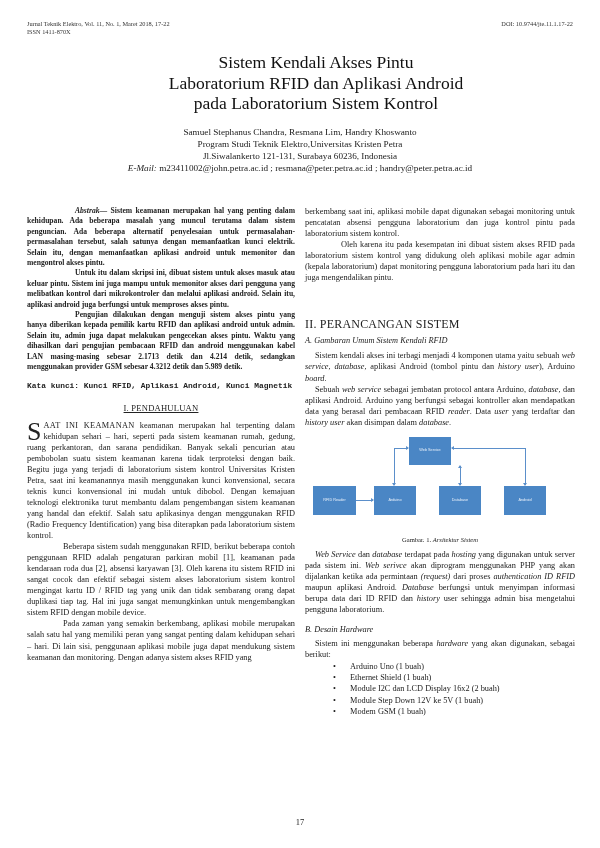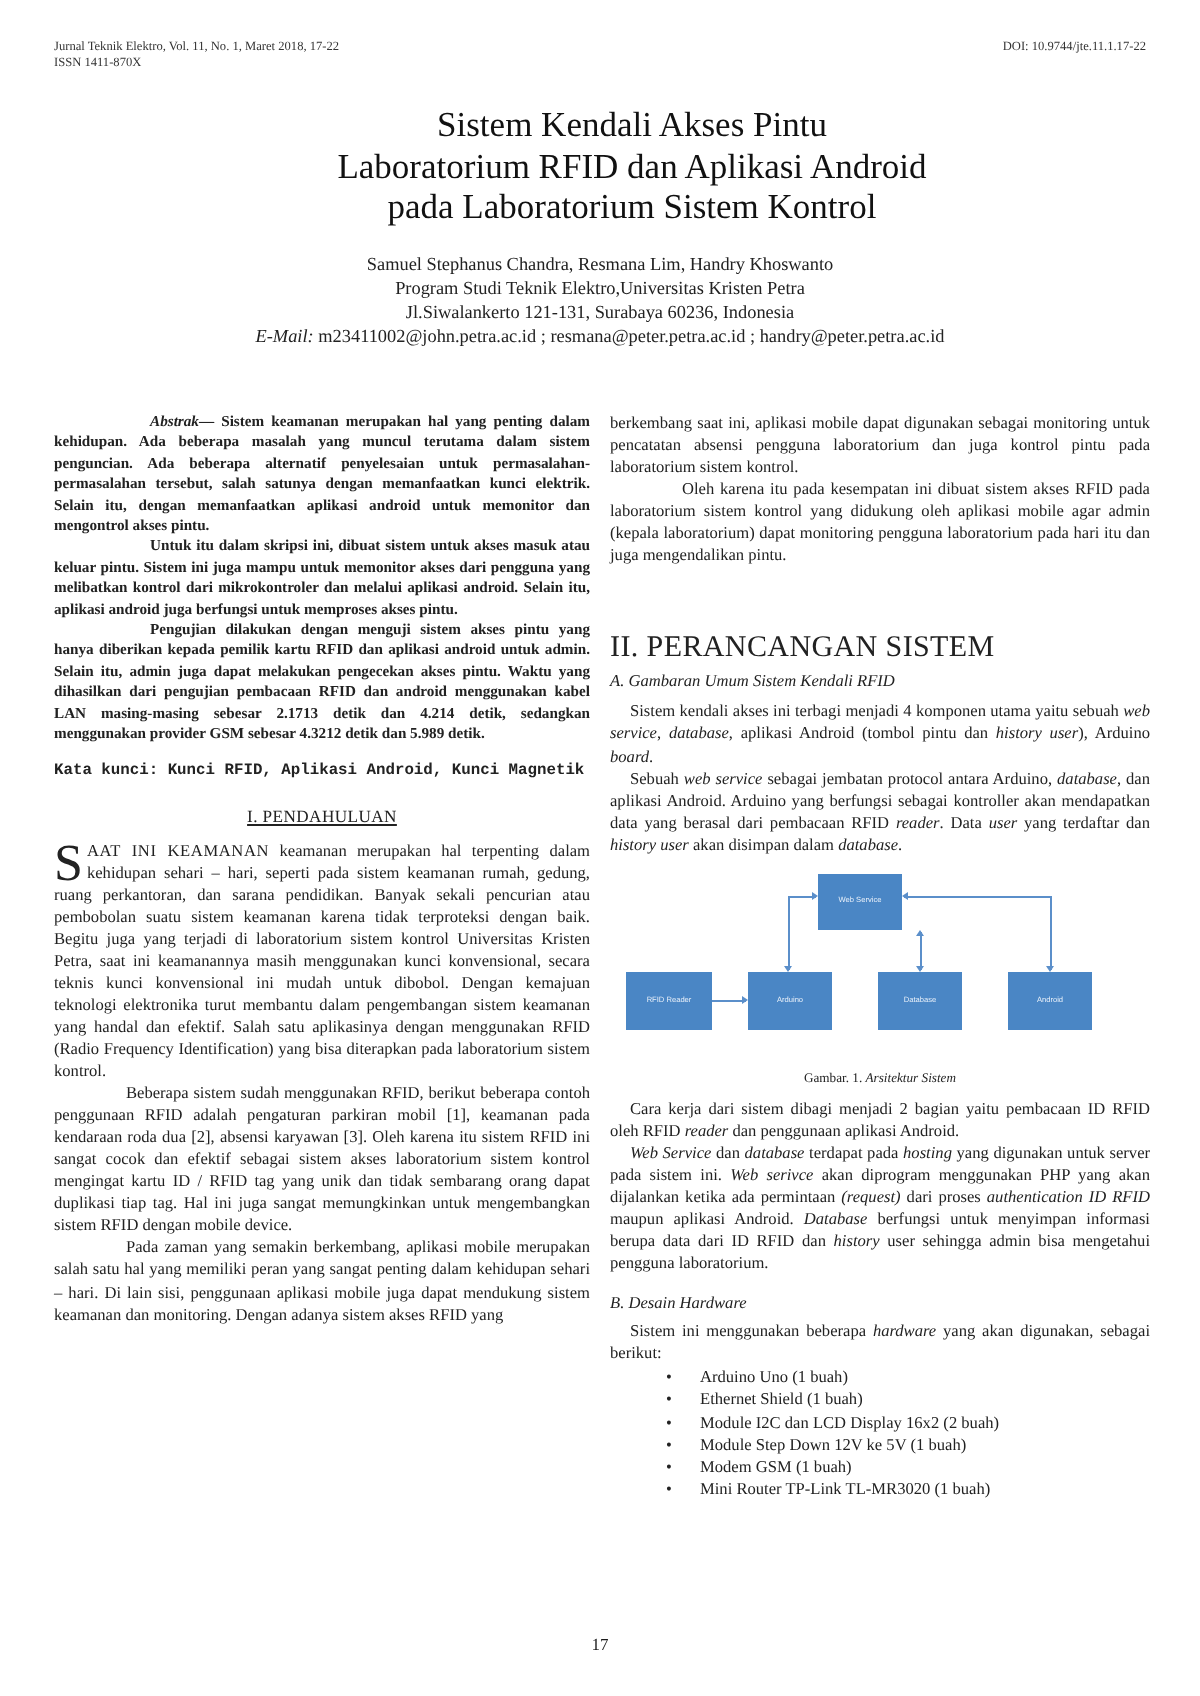"II. PERANCANGAN SISTEM" .section-h-left { font-size: 15px -> 12px }
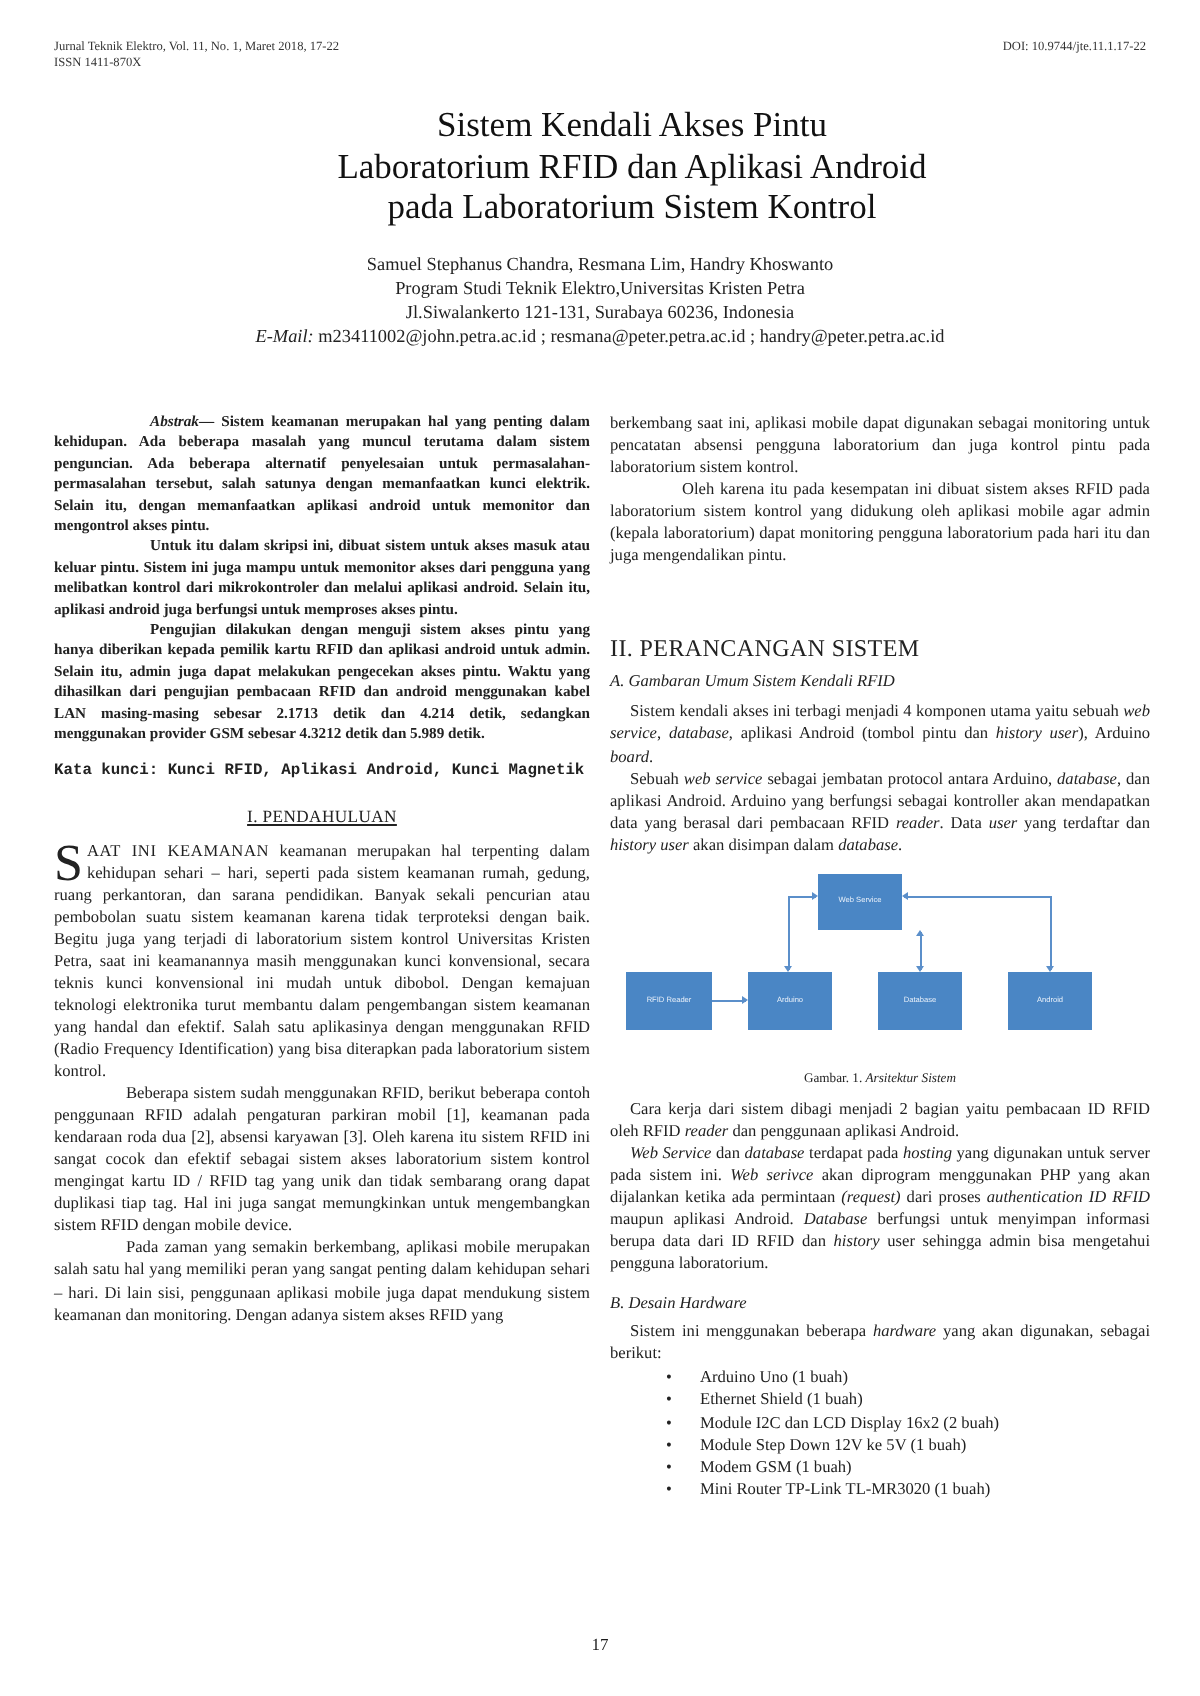"Cara kerja dari sistem dibagi" p.indent-s { html: <p><span>Cara kerja dari sistem dibagi menjadi 2 bagian yaitu pembacaan ID RFID oleh RFID </span><i>reader</i><span> dan penggunaan aplikasi Android.</span></p> -> none }
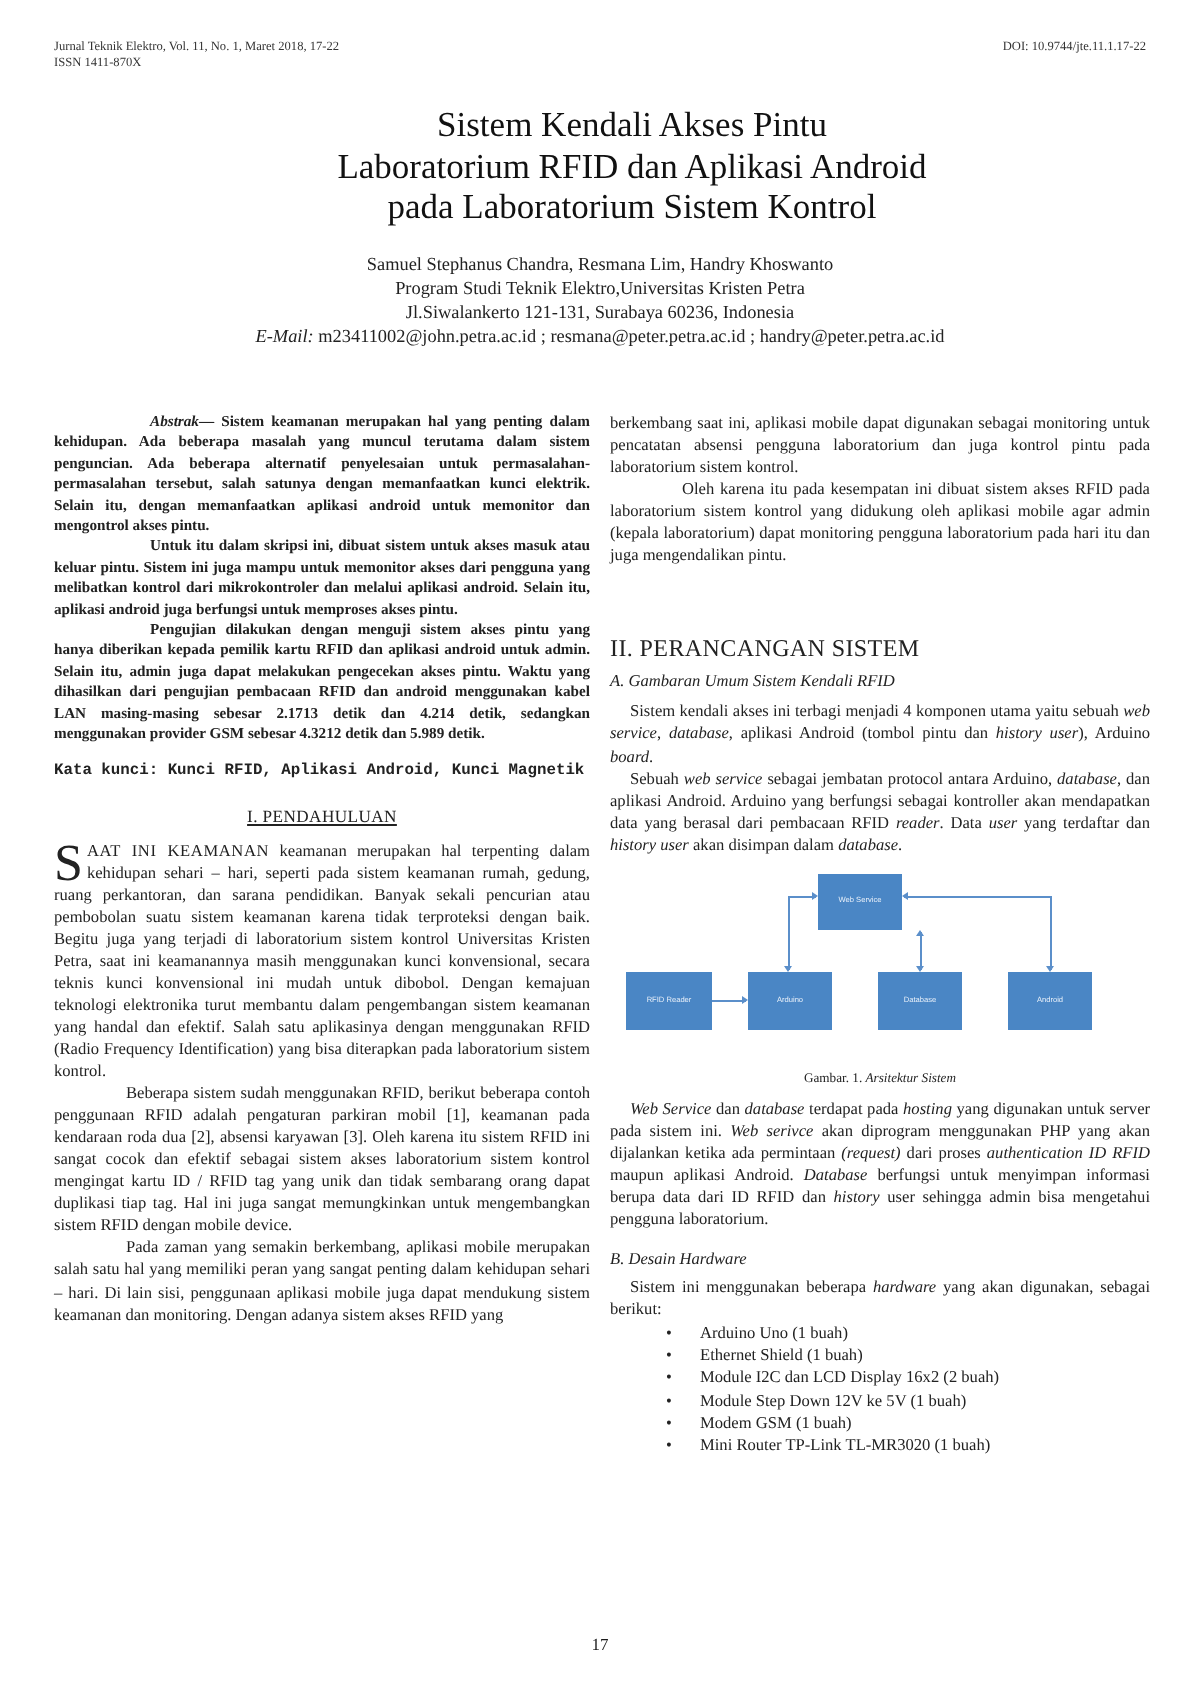"Mini Router TP-Link TL-MR3020 (1" li { html: <li>Mini Router TP-Link TL-MR3020 (1 buah)</li> -> none }
